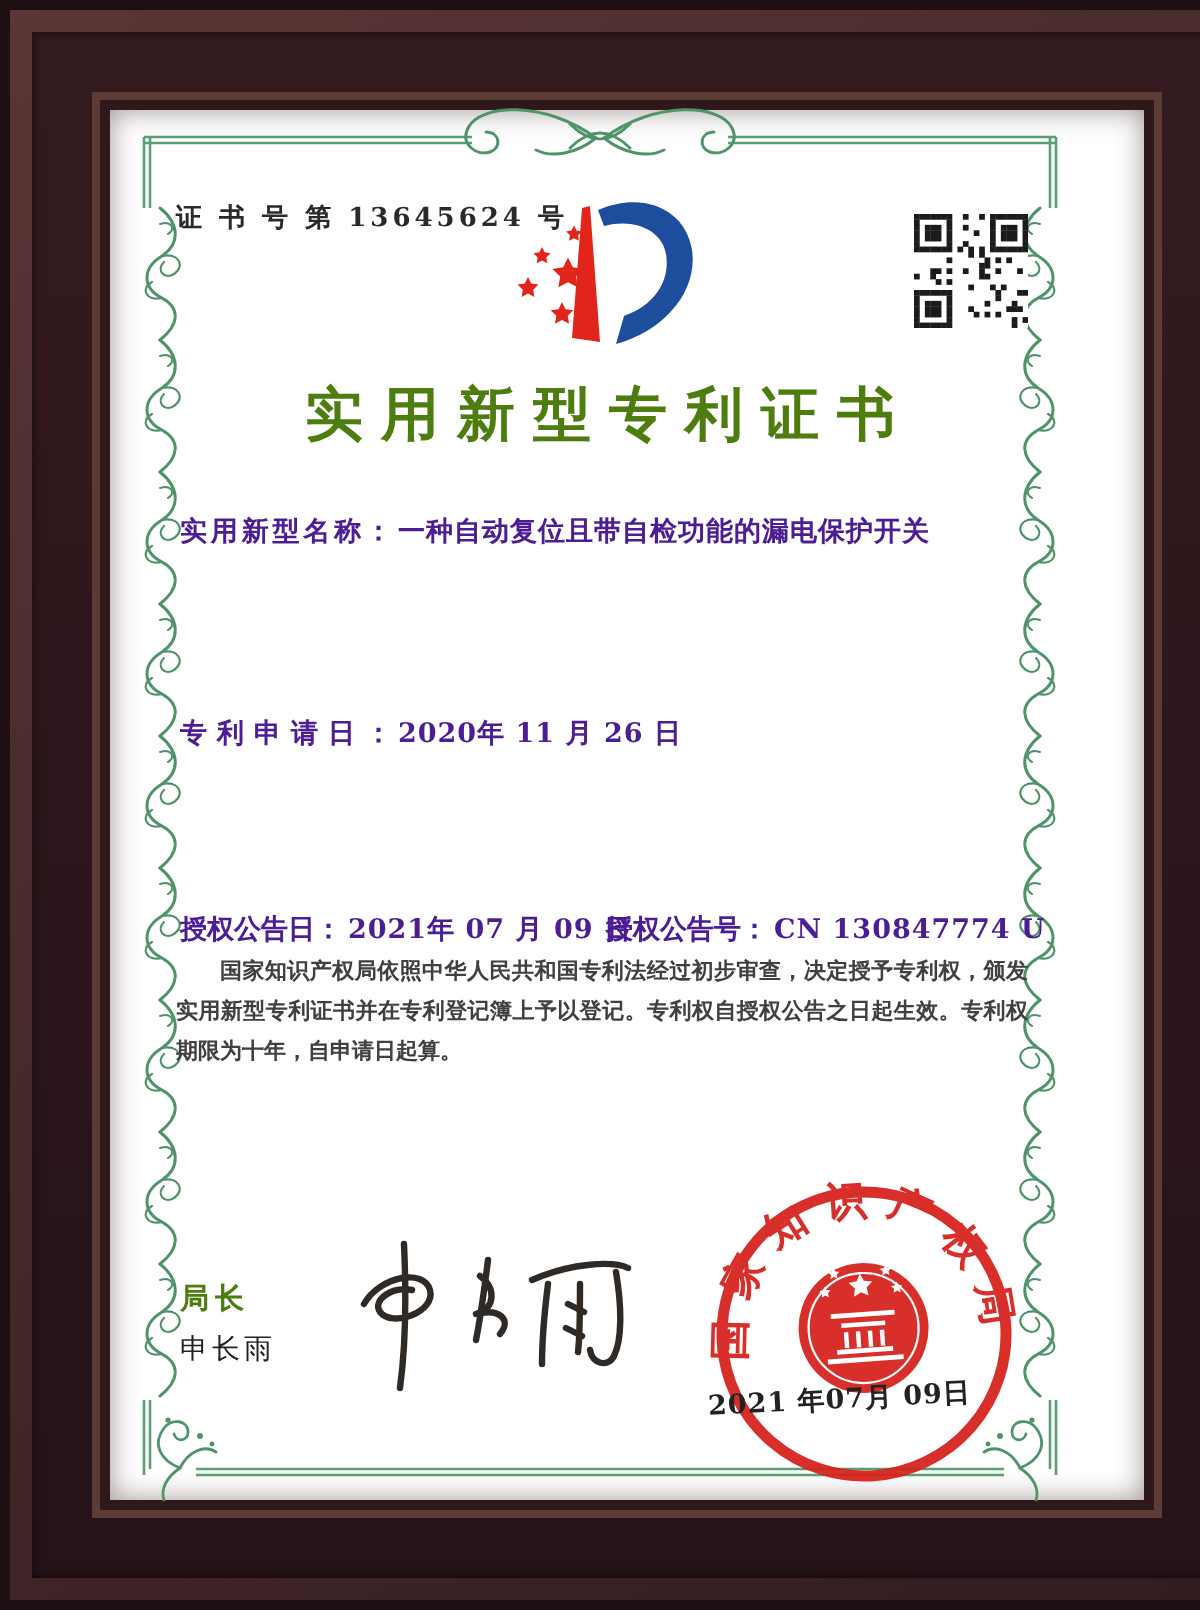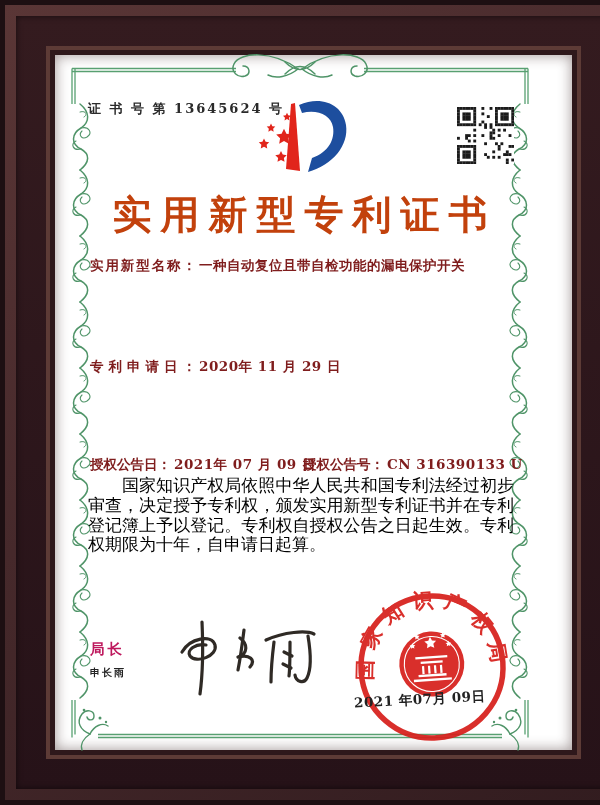"实用新型专利证书" .title { color: #c2410c -> #4d7c0f; font-size: 39px -> 29px }
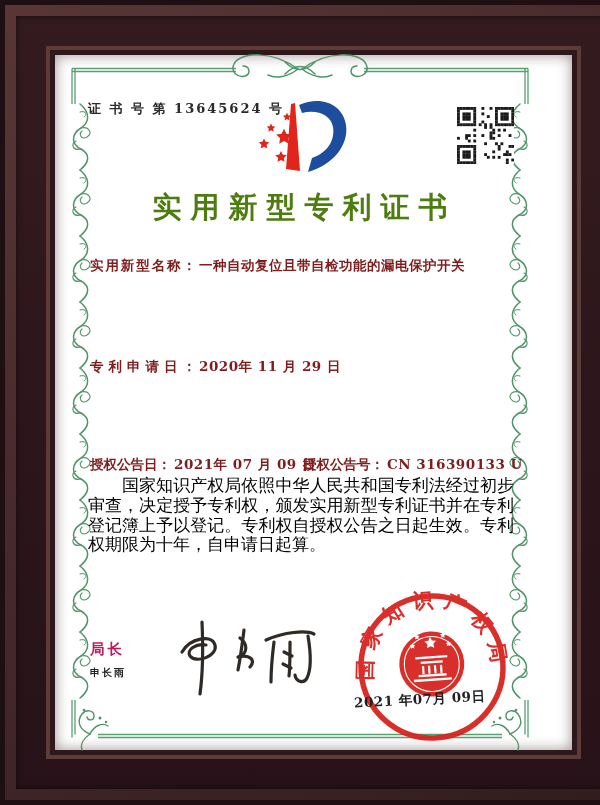"实用新型名称： 一种自动复位且带自检功能的漏电保护开关" .frow { color: #7f1d1d -> #4c1d95 }
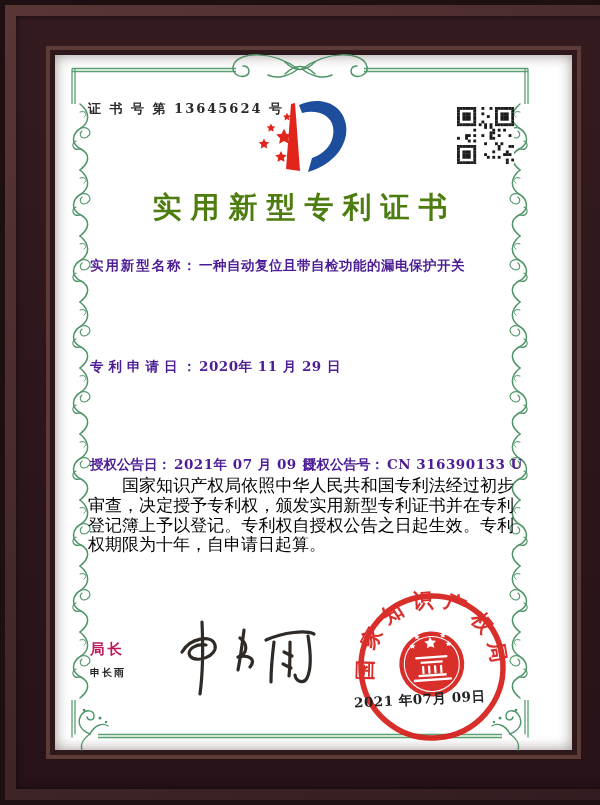"2020年 11 月 29 日" span.fvalue { text: 29 -> 26 }
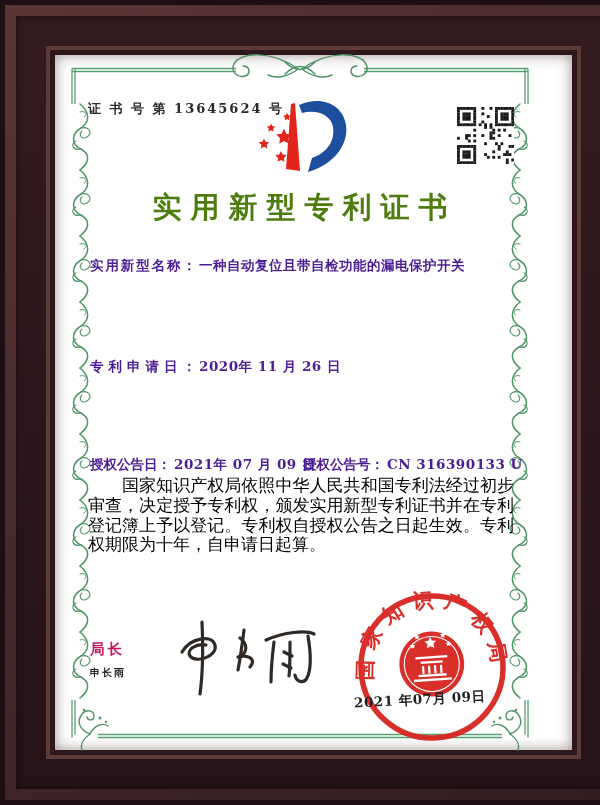"CN 316390133 U" span.fvalue { text: 316390133 -> 130847774 }
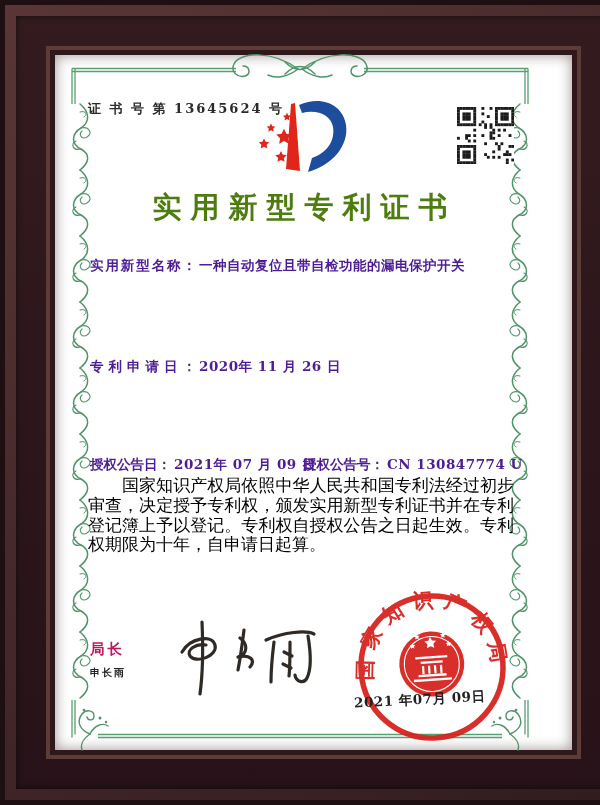"国家知识产权局依照中华人民共和国专利法经过初步审查，决定授予专利权，颁发实用新型" .paras { color: #000000 -> #404040; font-size: 17px -> 11px; font-weight: 400 -> 700 }
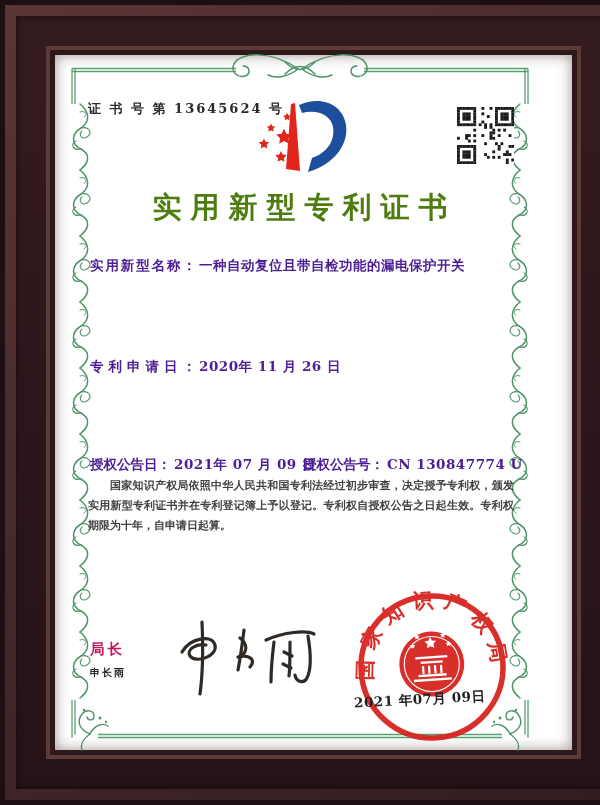"局长" .signer-title { color: #be185d -> #4d7c0f }
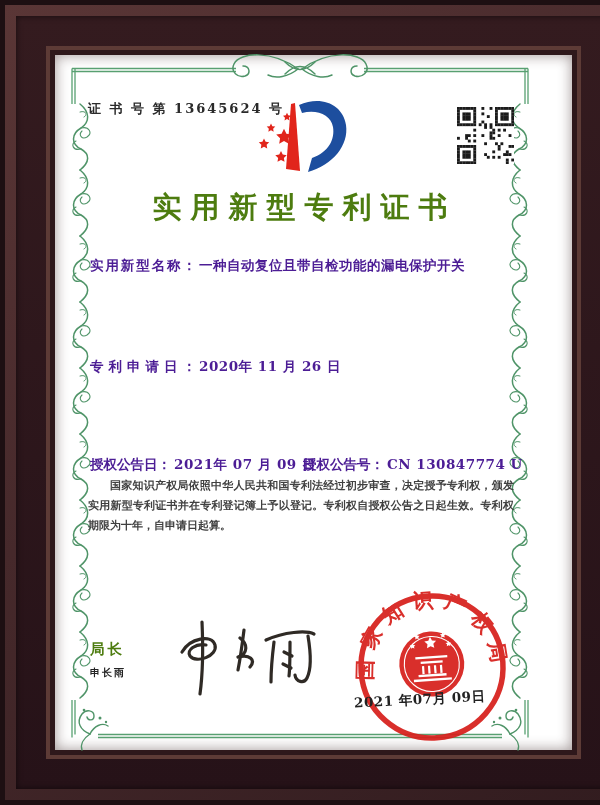"申长雨" .signer-name { font-size: 10px -> 14px; font-weight: 700 -> 400 }
